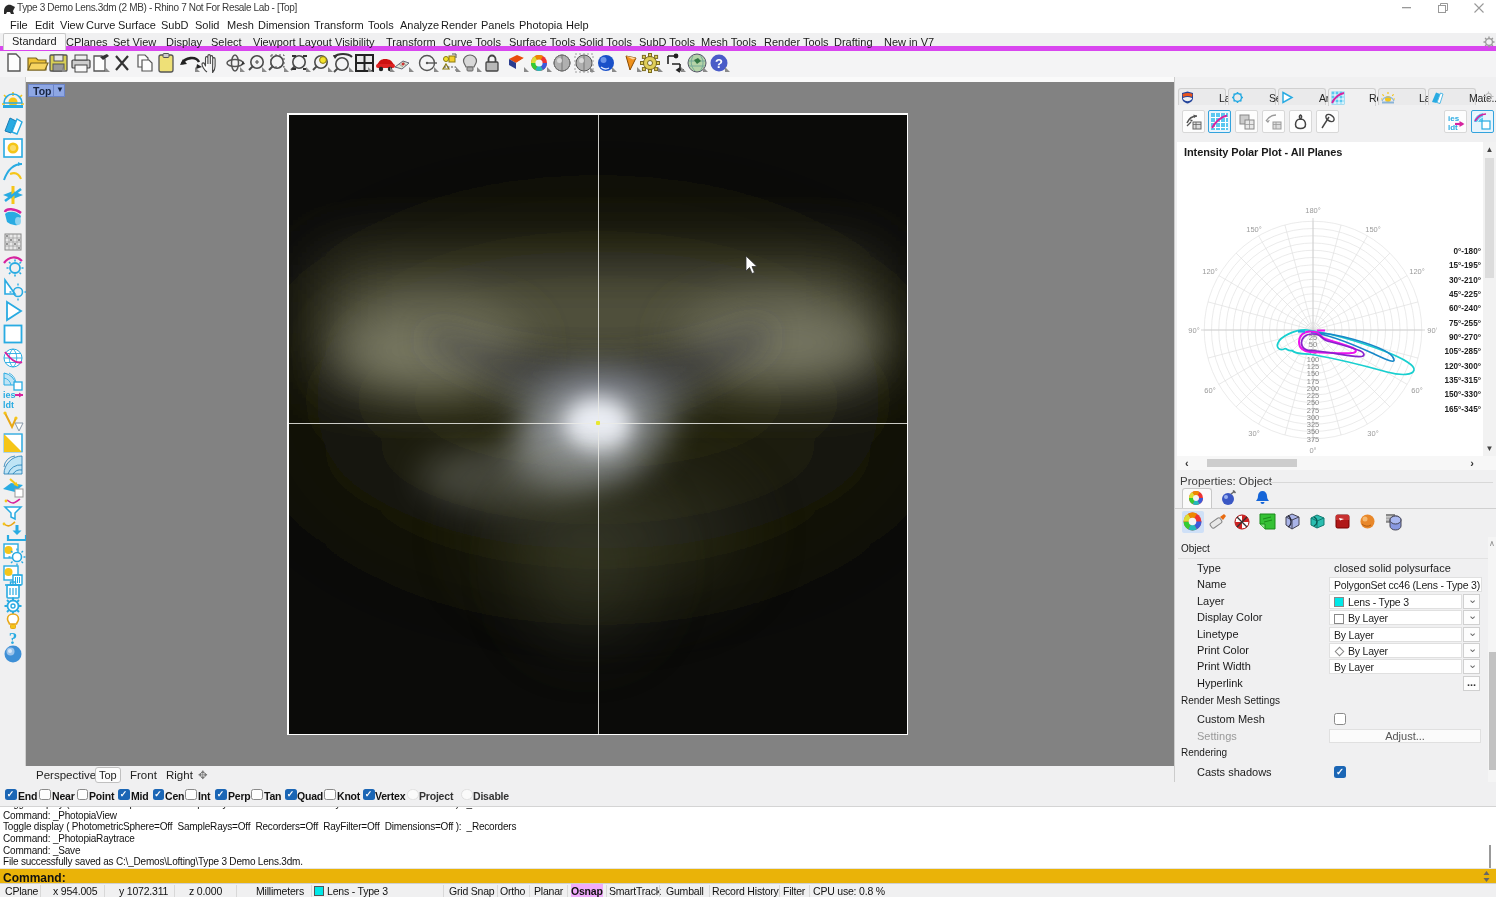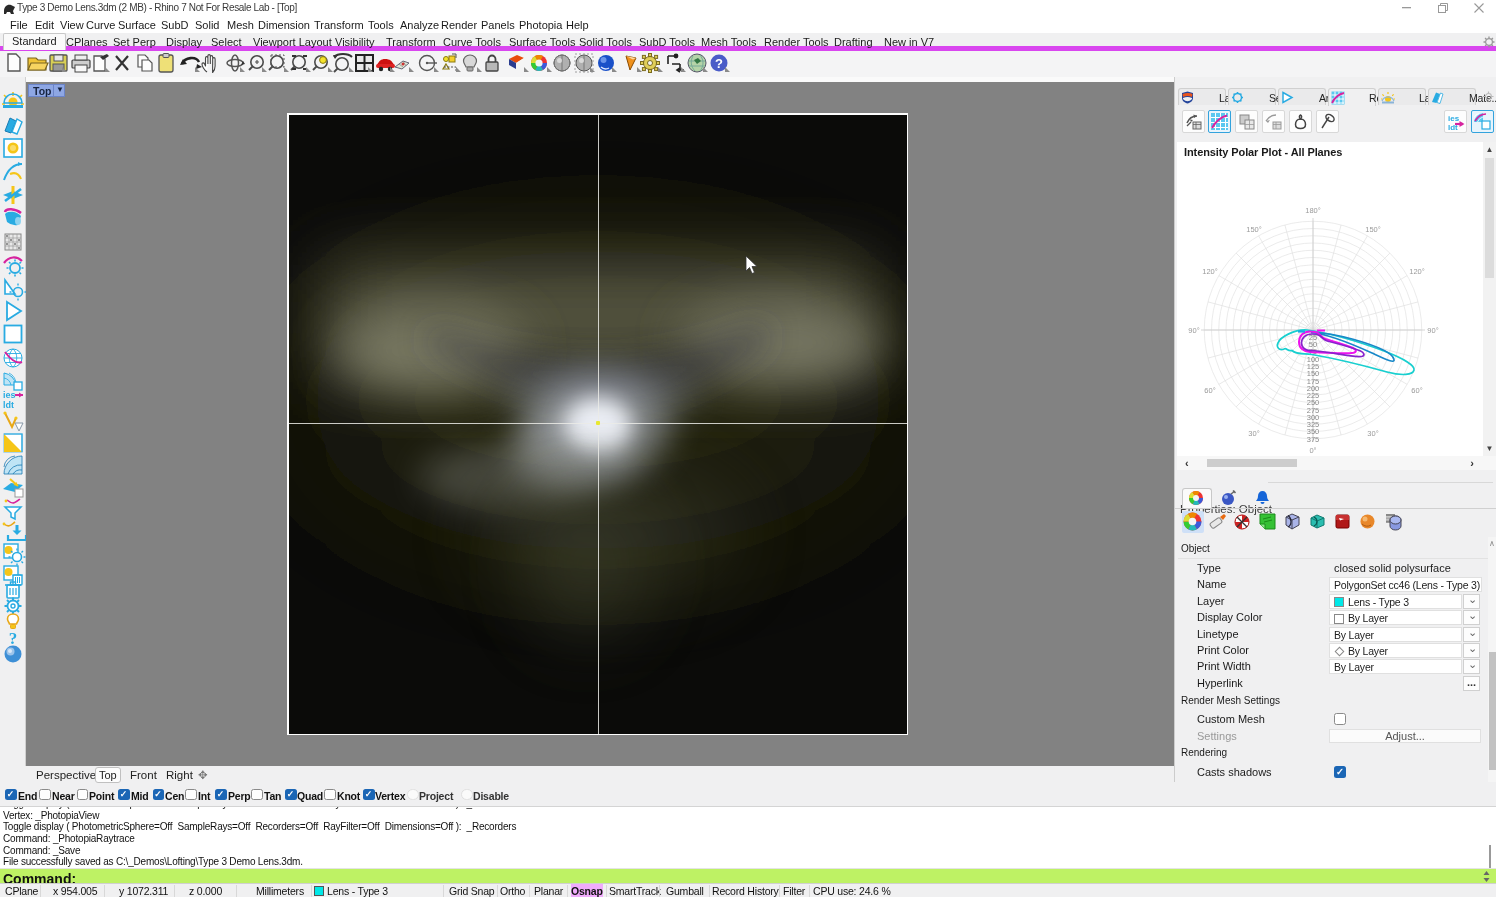"Set Perp" span { text: Perp -> View }
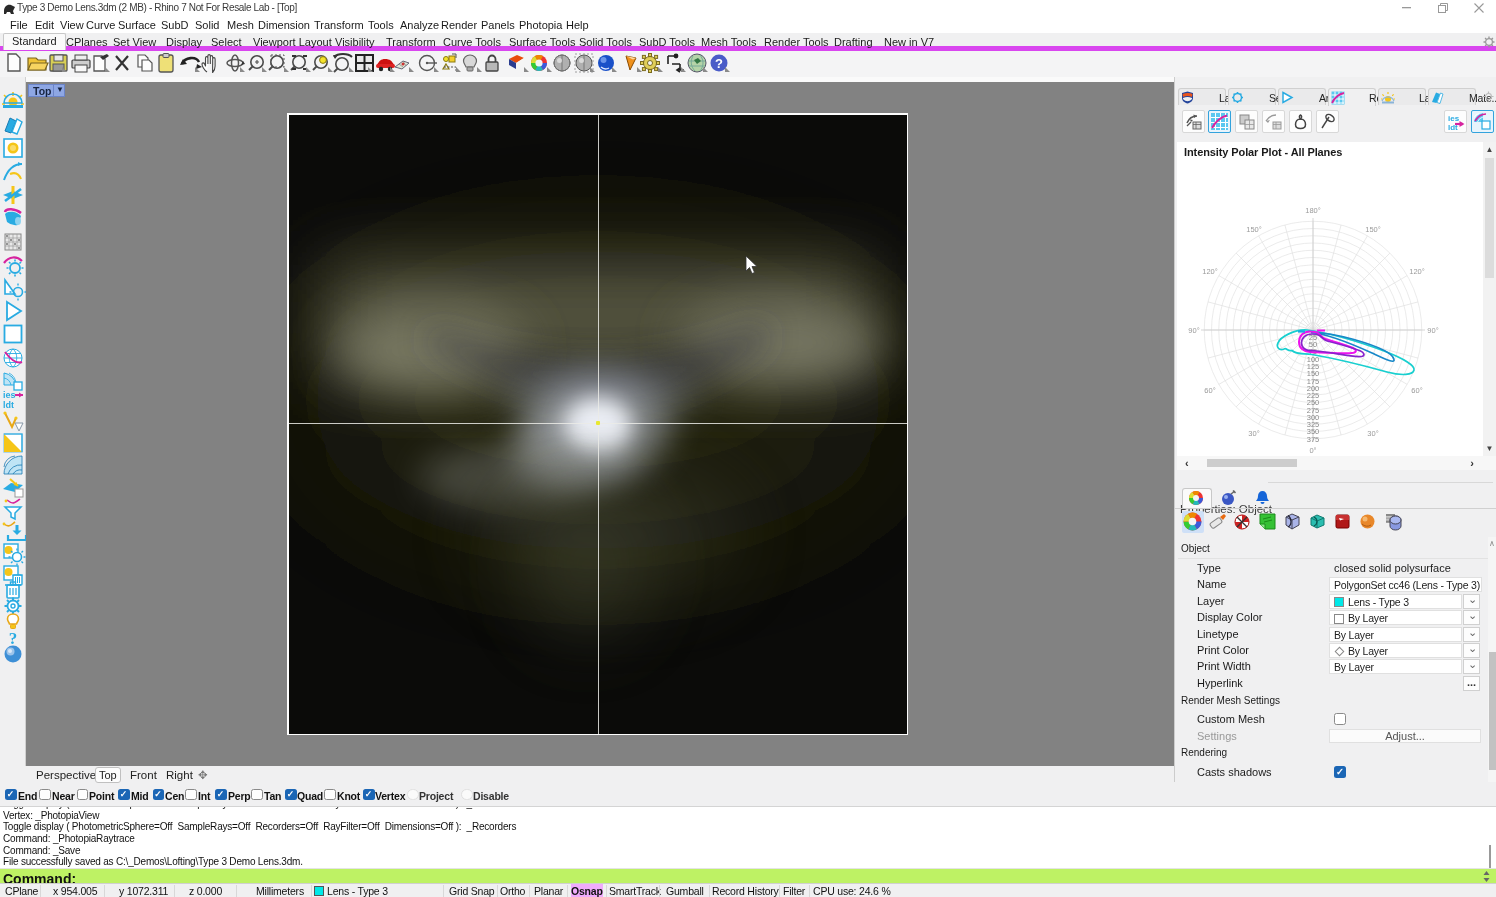"0°-180°" div { html: none -> <div> <div>0°-180°</div> <div>15°-195°</div> <div>30°-210°</div> <div>45°-225°</div> <div>60°-240°</div> <div>75°-255°</div> <div>90°-270°</div> <div>105°-285°</div> <div>120°-300°</div> <div>135°-315°</div> <div>150°-330°</div> <div>165°-345°</div> </div> }
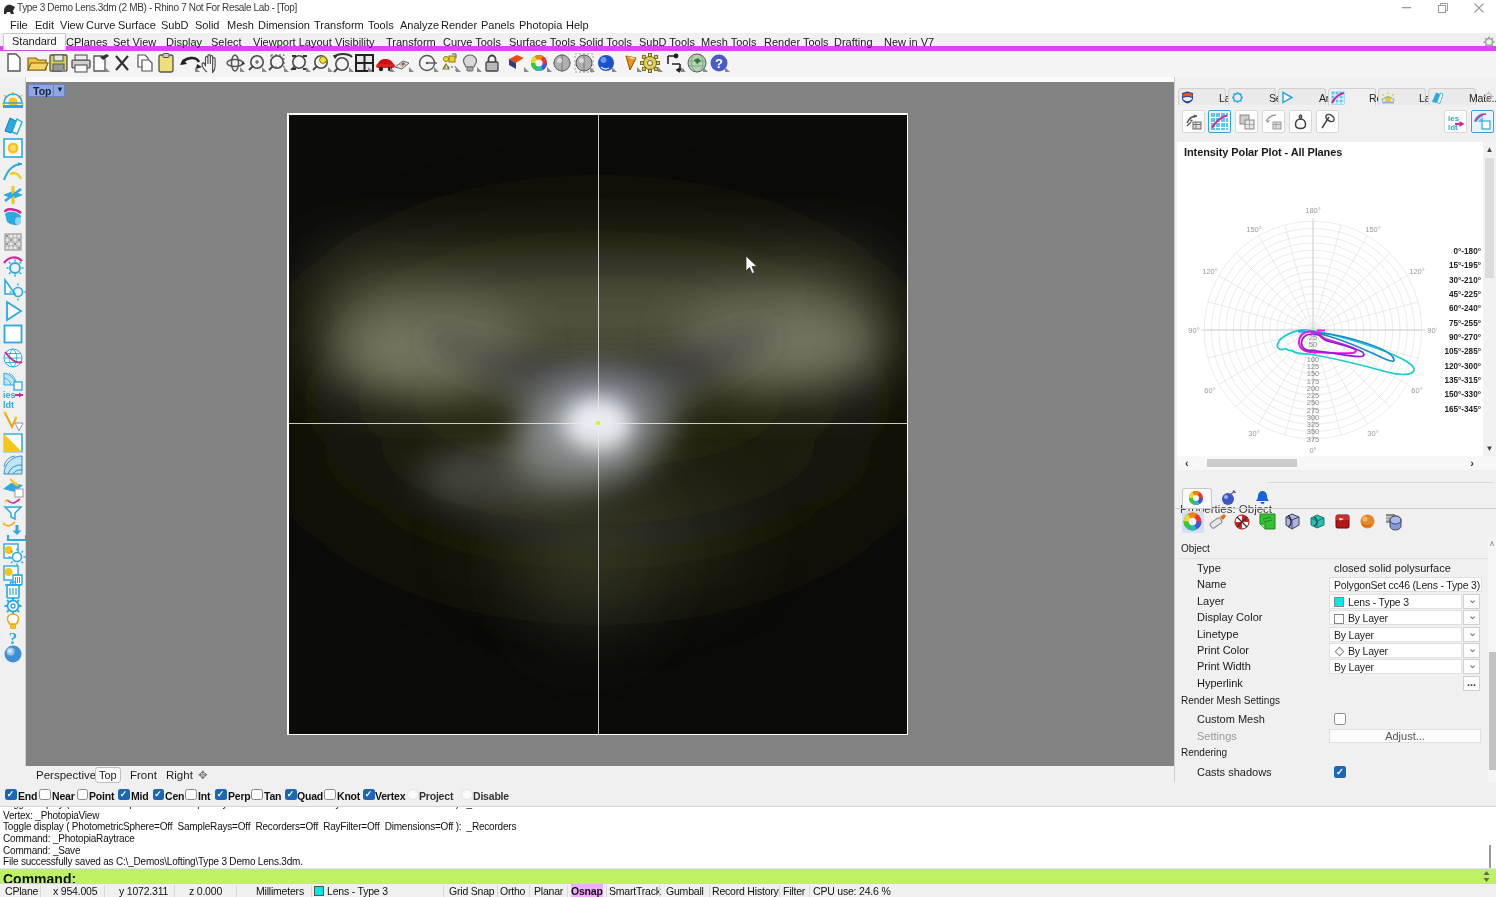"Properties: Object" div { margin-top: 28px -> none }
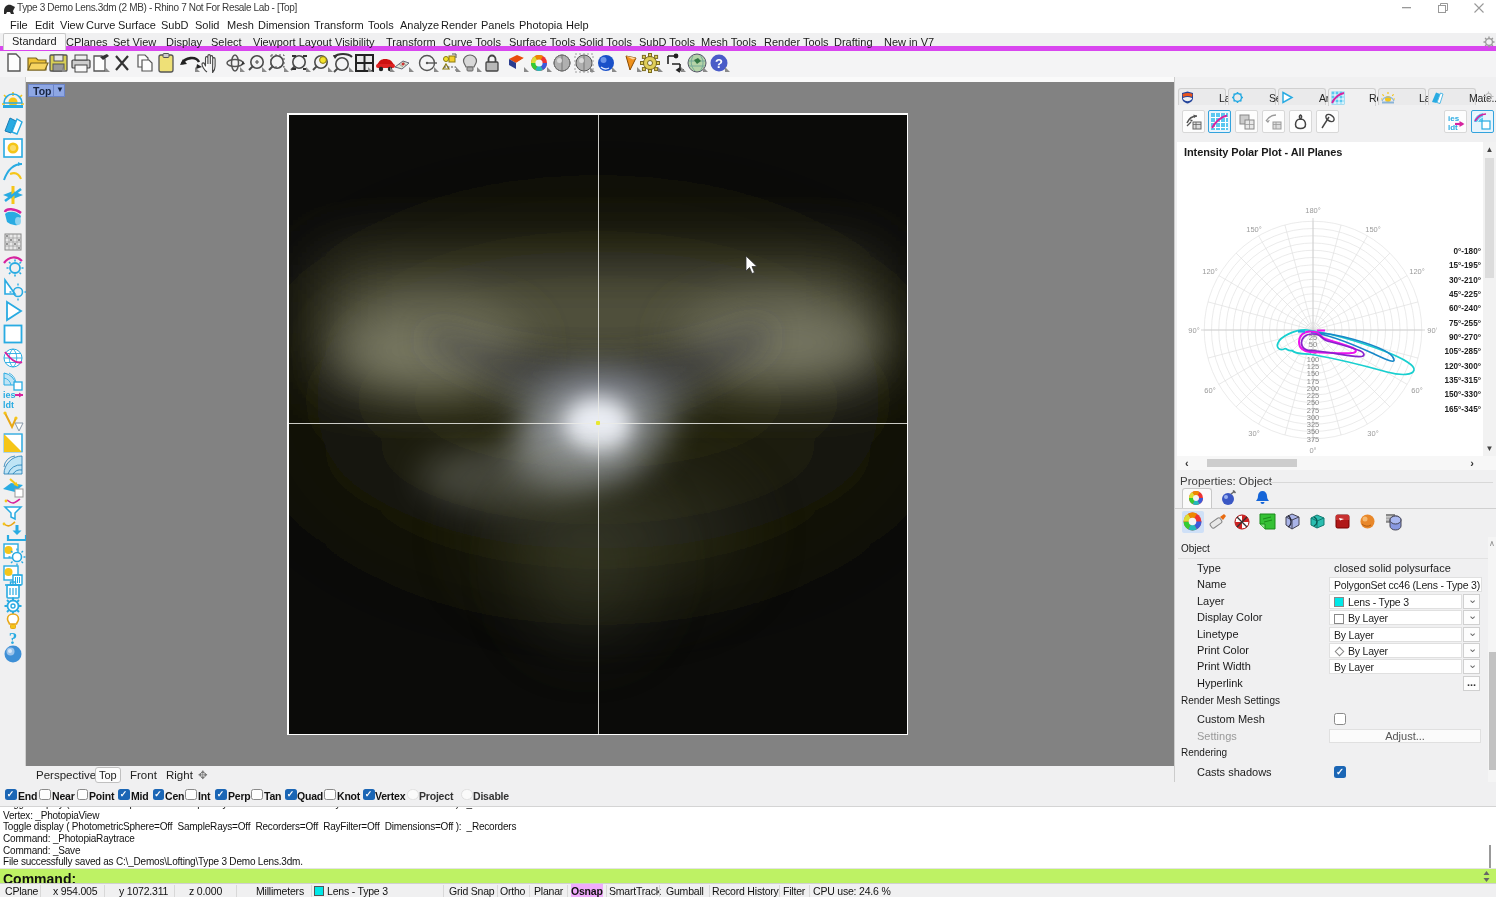"Vertex: _PhotopiaView" div { text: Vertex -> Command }
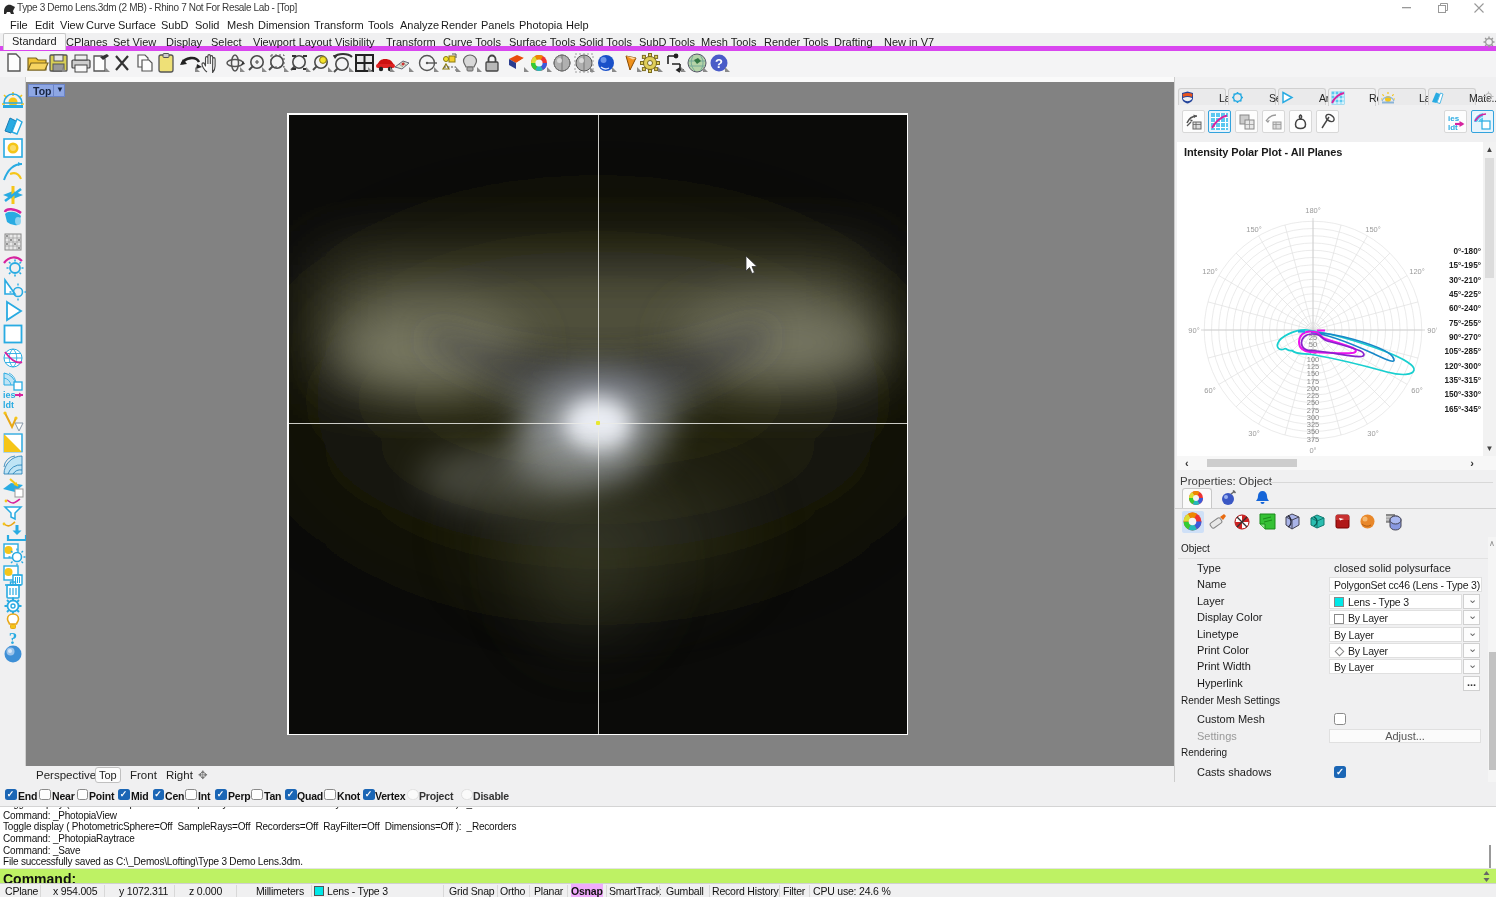"Command:" #cmdprompt { background: #bef264 -> #eab308; font-size: 14px -> 12px }
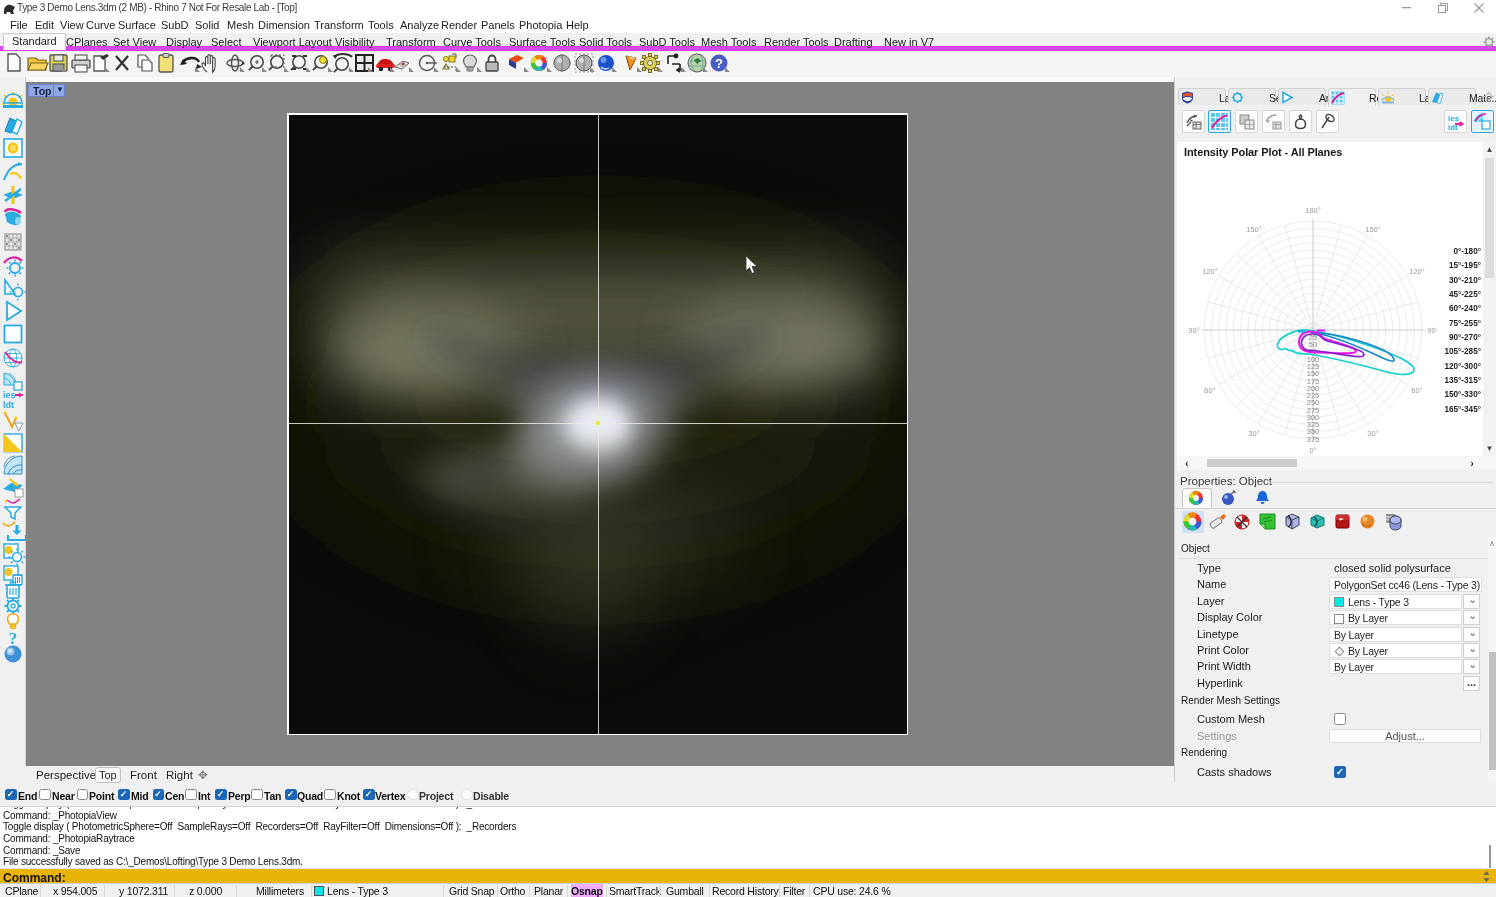"CPU use: 24.6 %" span { text: 24.6 -> 0.8 }
